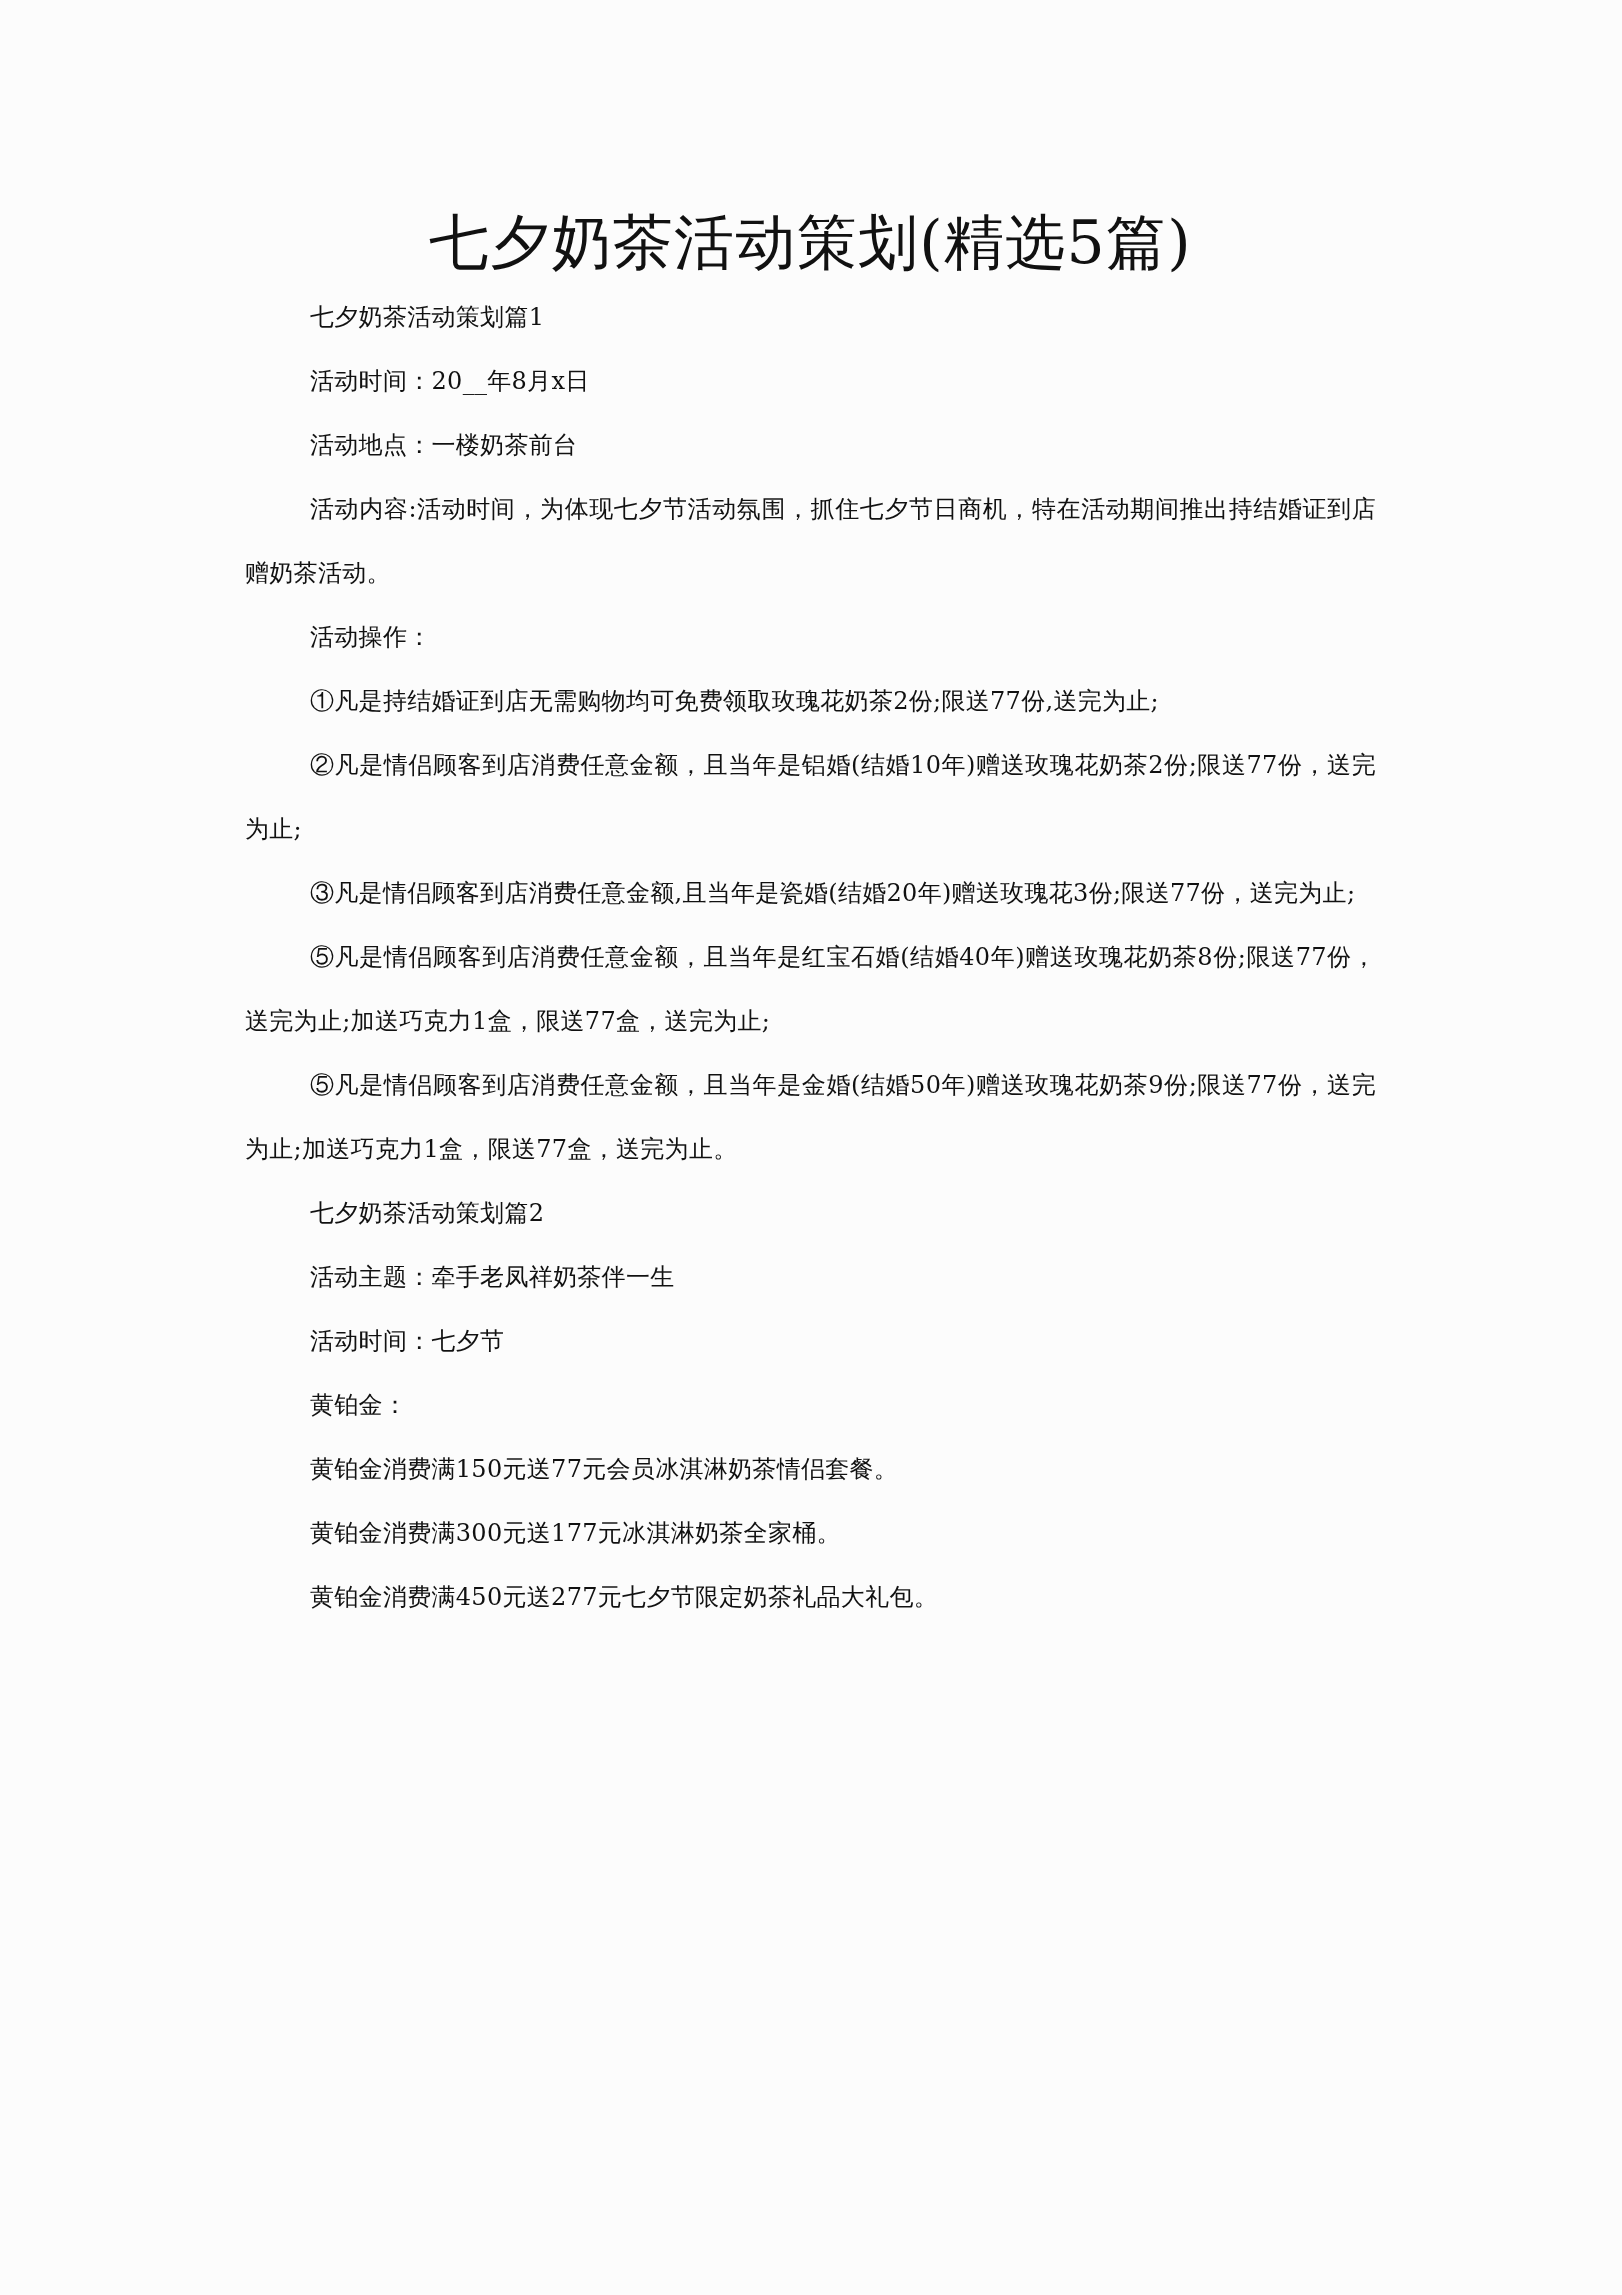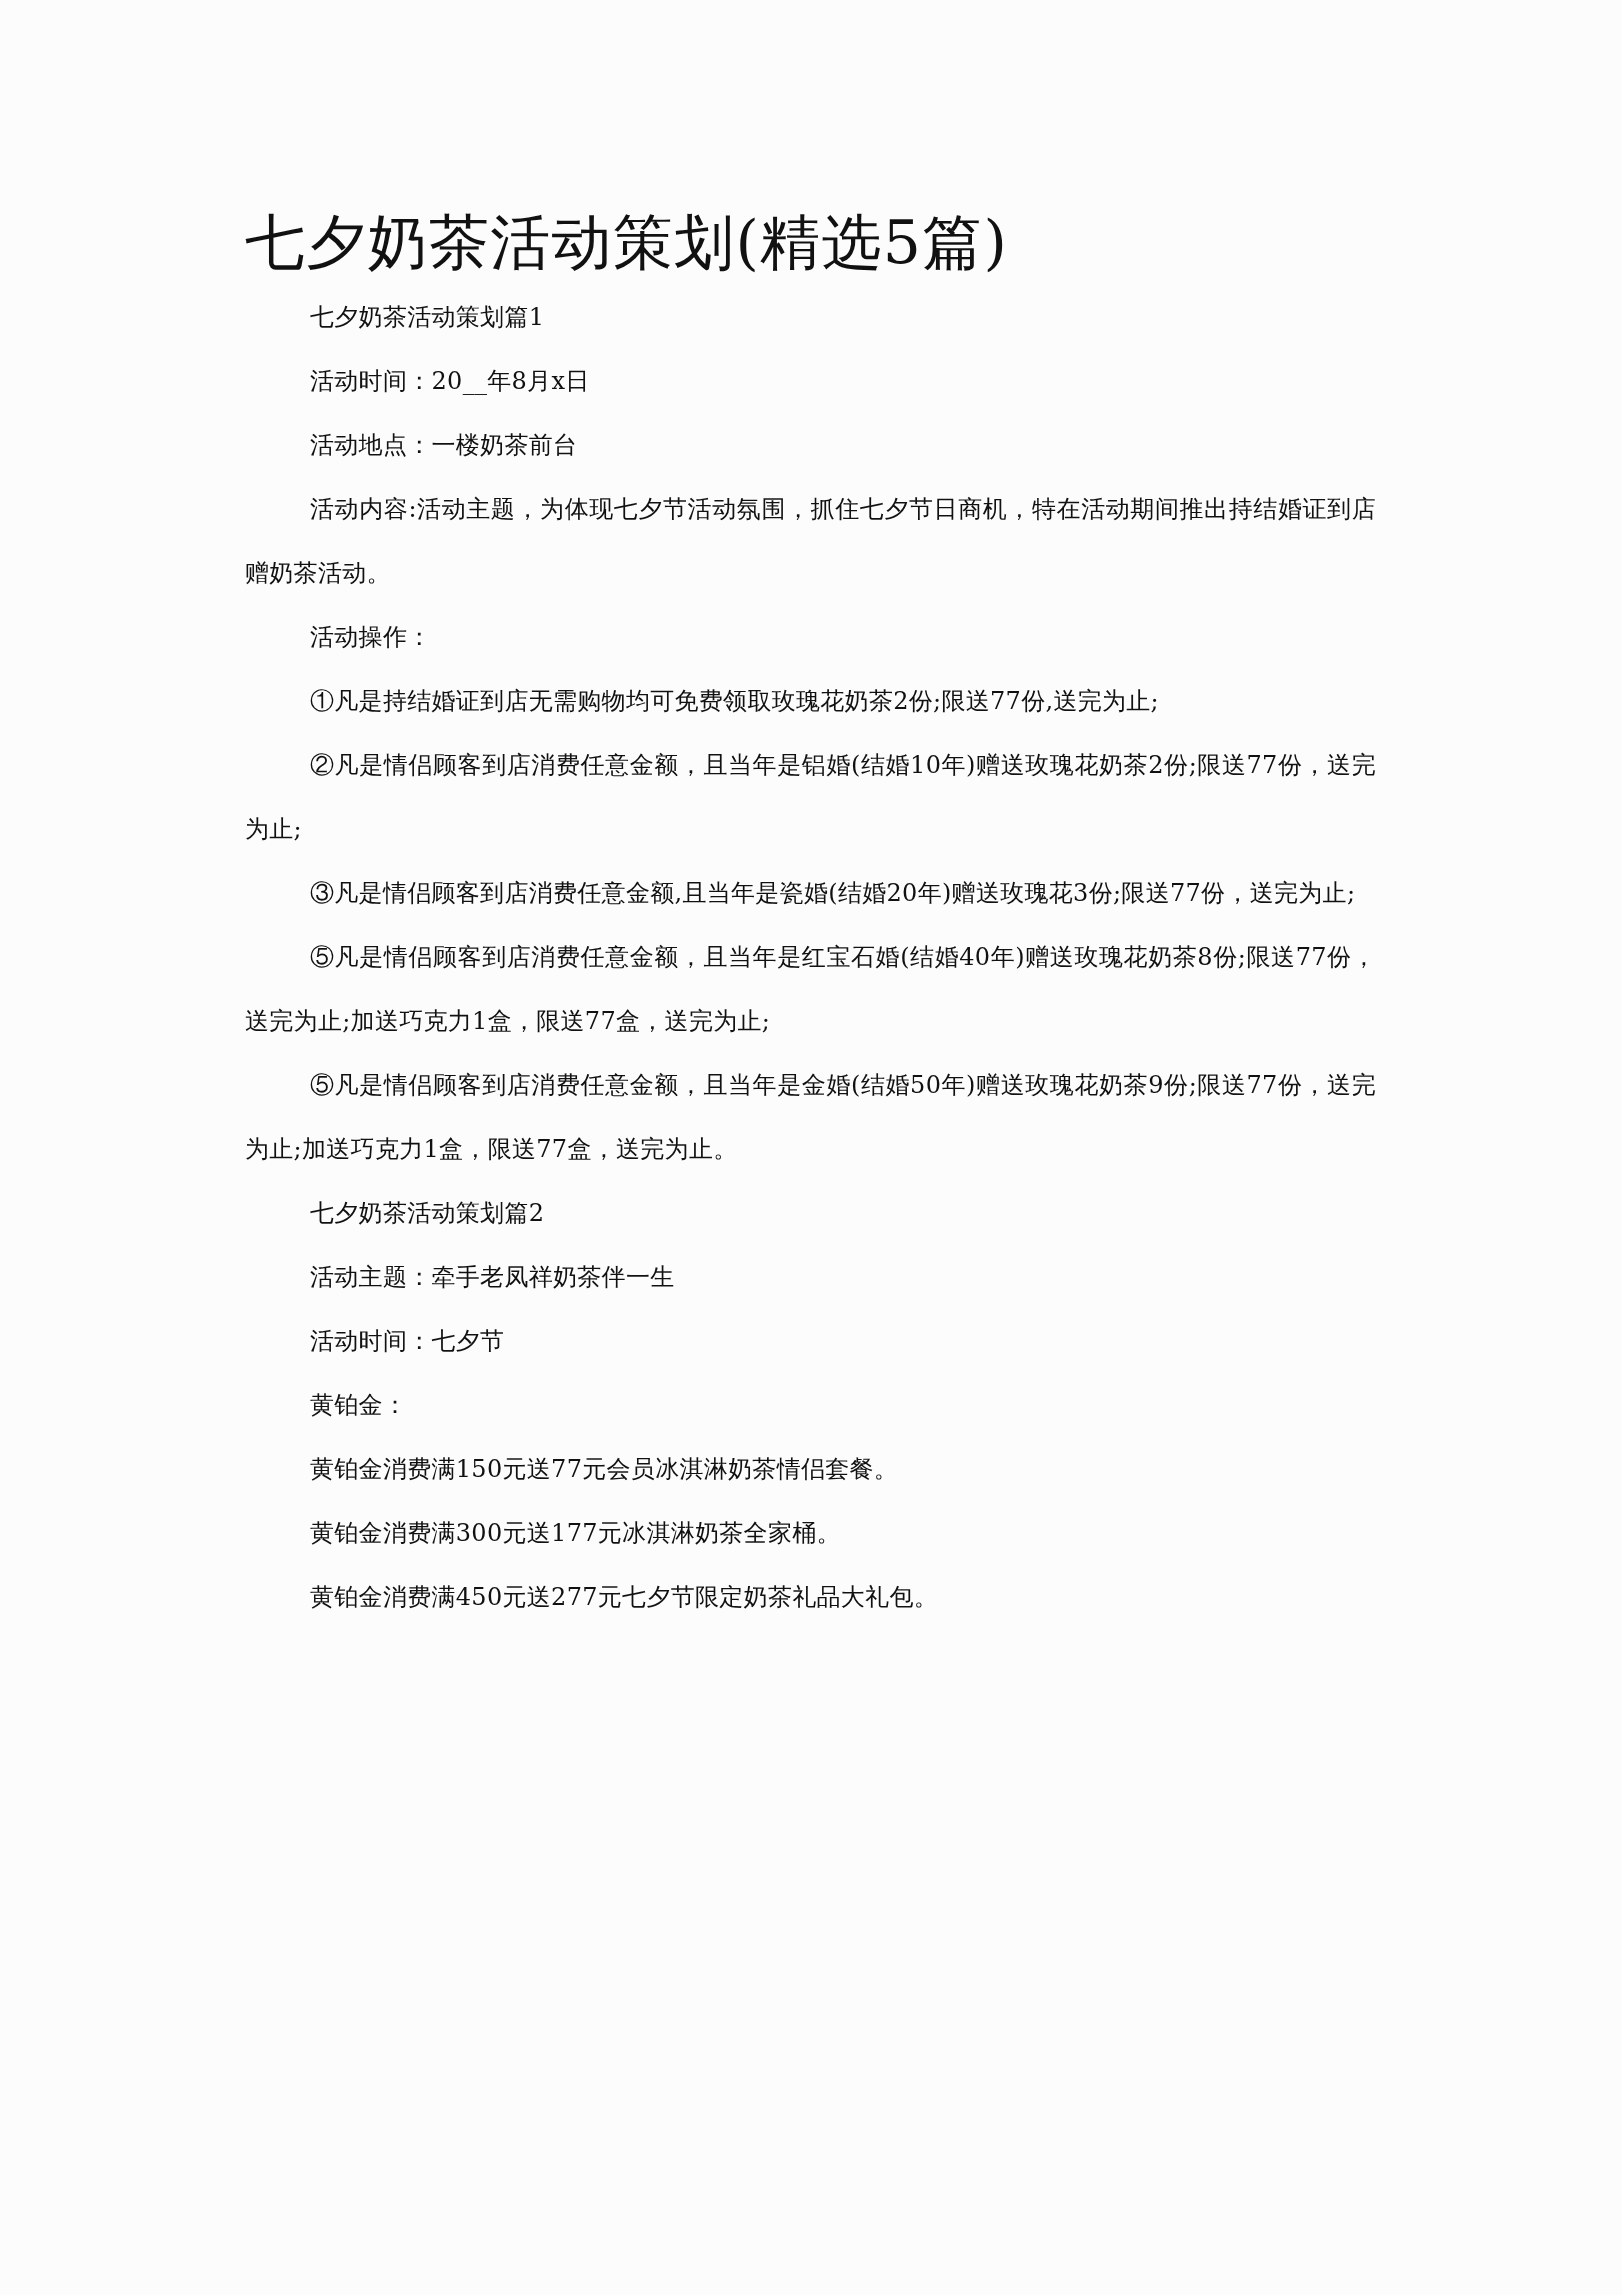"七夕奶茶活动策划(精选5篇)" .title { text-align: left -> center }
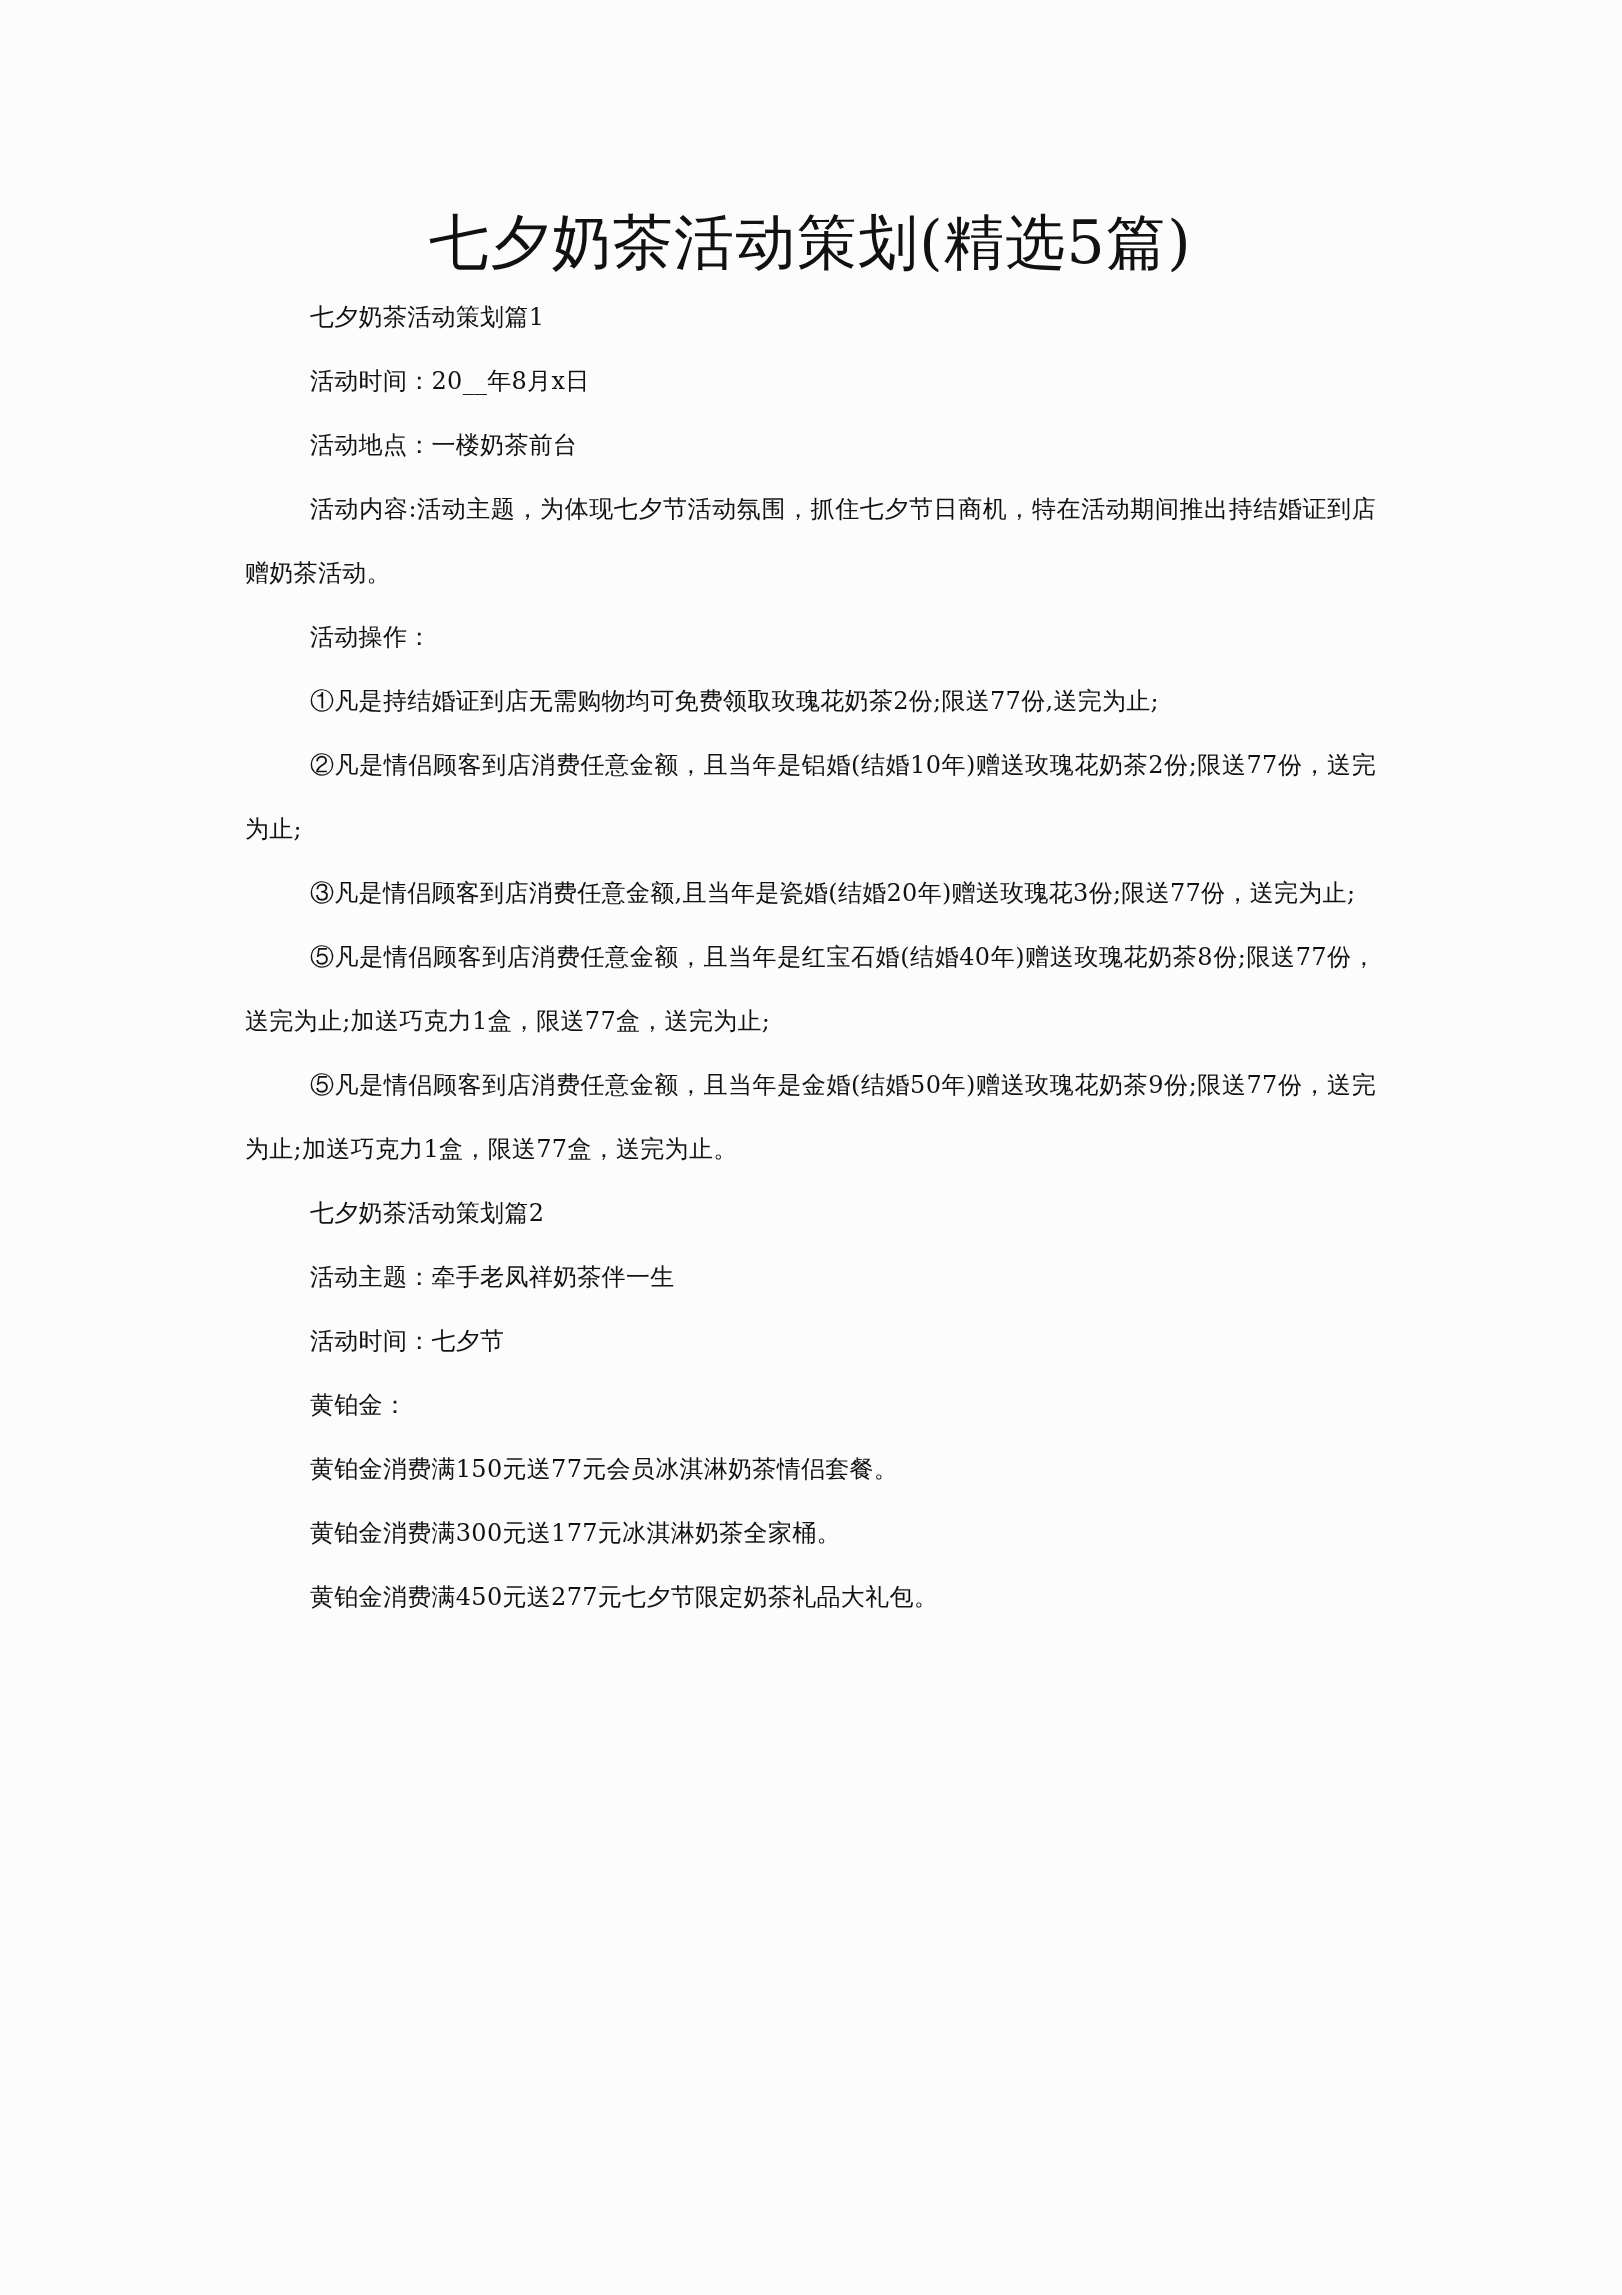"活动内容:活动主题，为体现七夕节活动氛围，抓住七夕节日商机，特在活动期间推出持结" p.p { text: 主题 -> 时间 }
